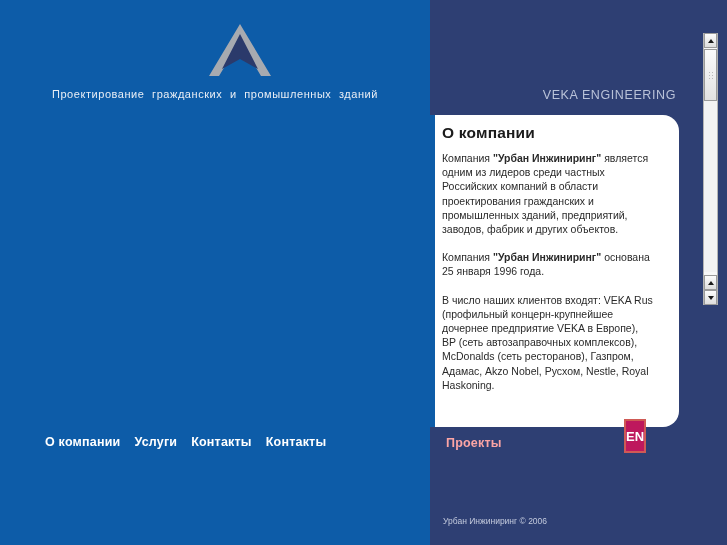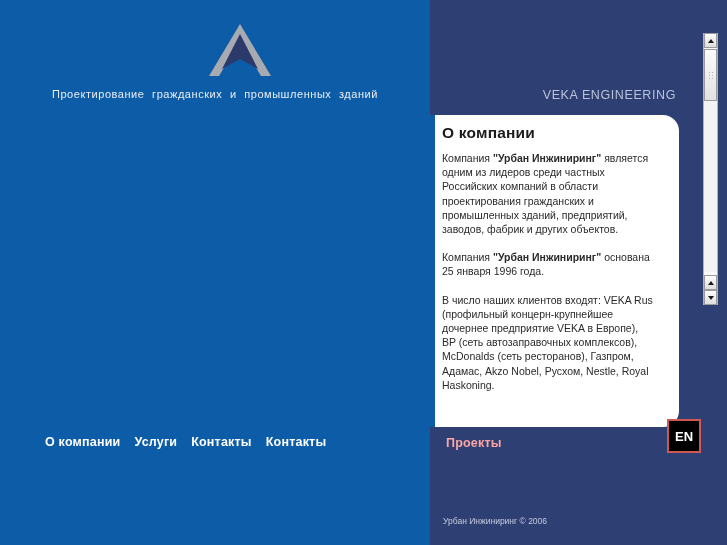"EN" .en-btn { background: #000000 -> #be185d; left: 667px -> 624px; width: 34px -> 22px }
